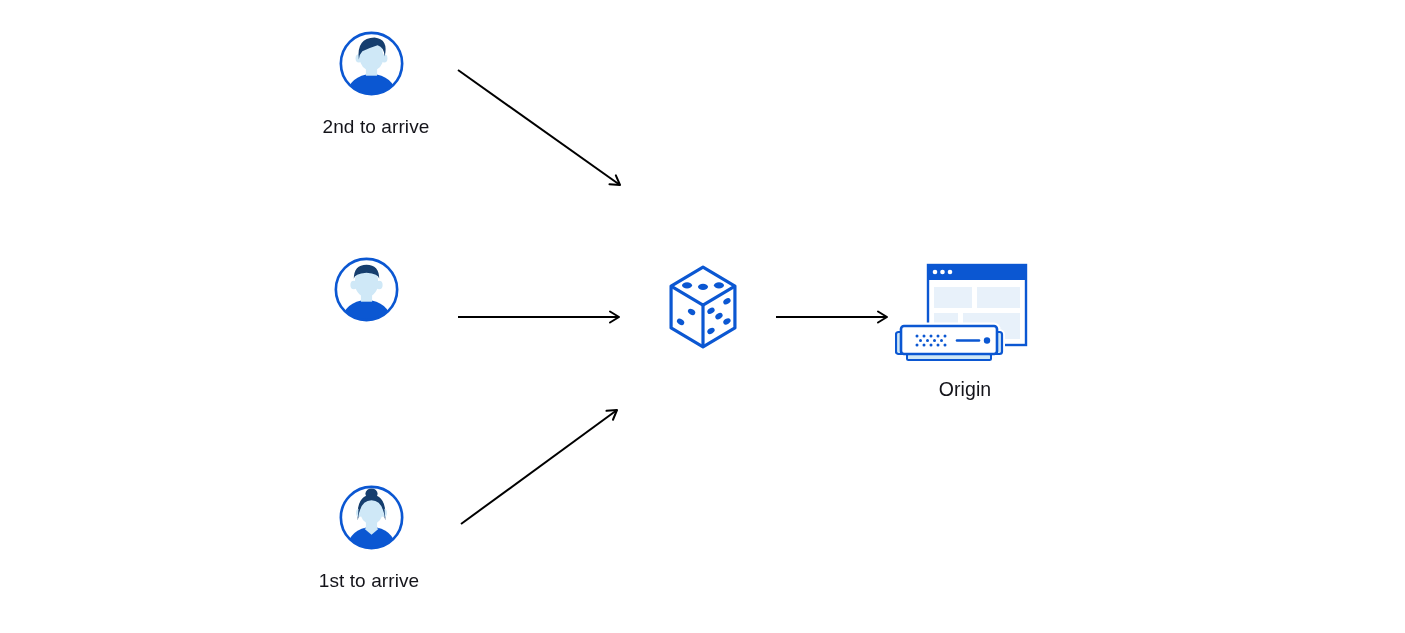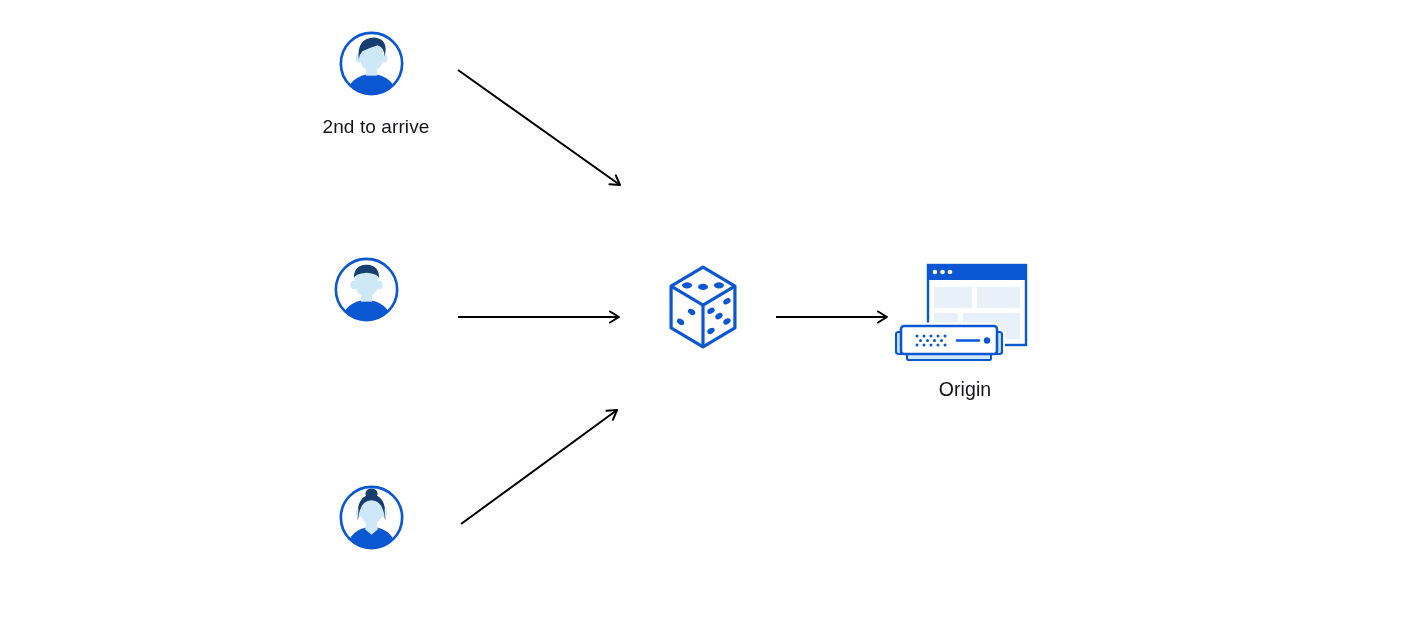"1st to arrive" div.node-label { html: none -> <div>1st to arrive</div> }
